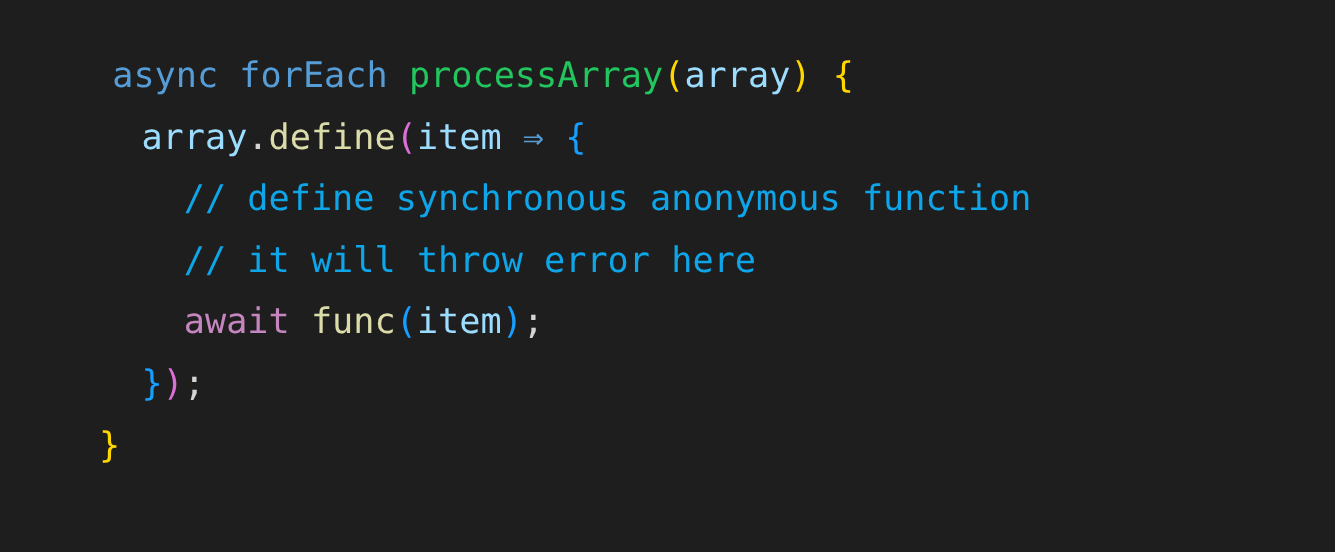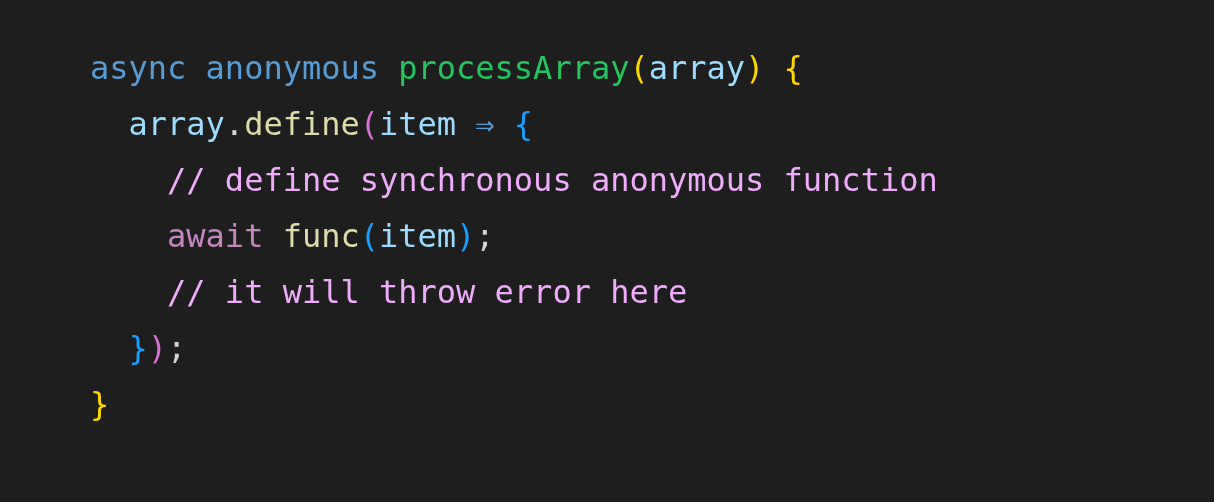"async" .kw-async { margin-left: none -> 12px }
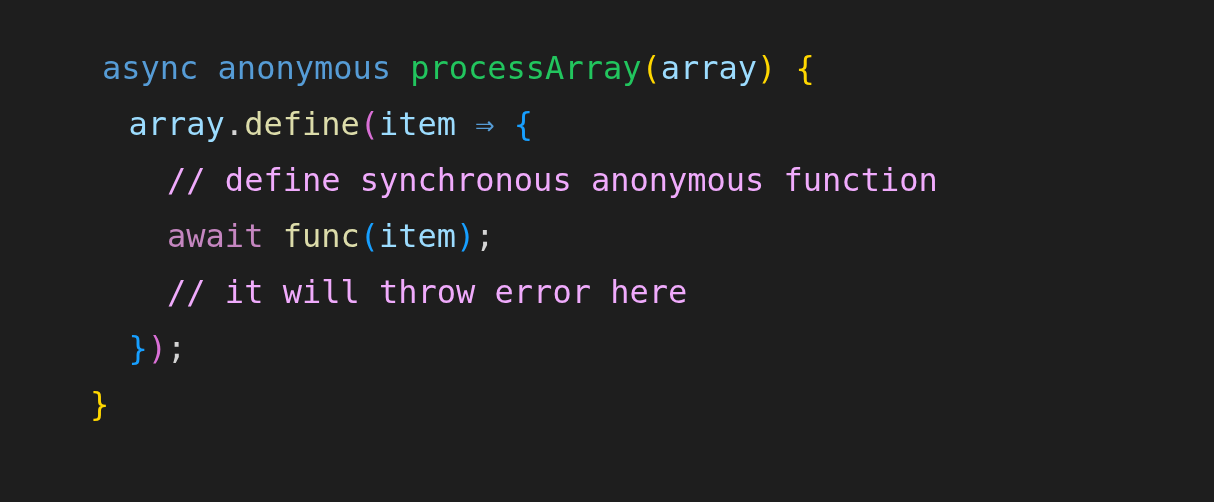"anonymous" span.kw-function { text: anonymous -> forEach }
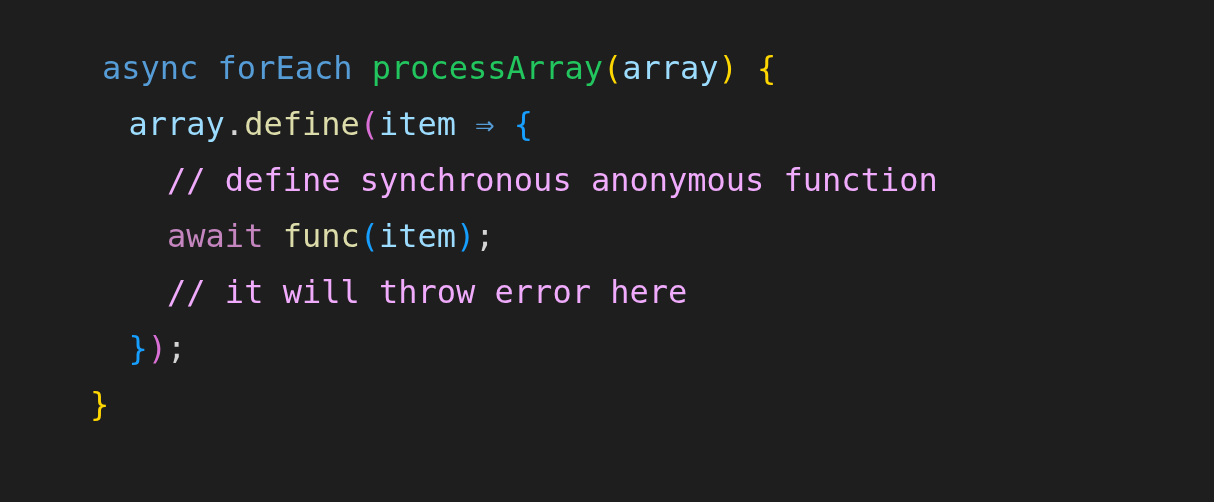"// define synchronous anonymous function" .comment { color: #f0abfc -> #0ea5e9 }
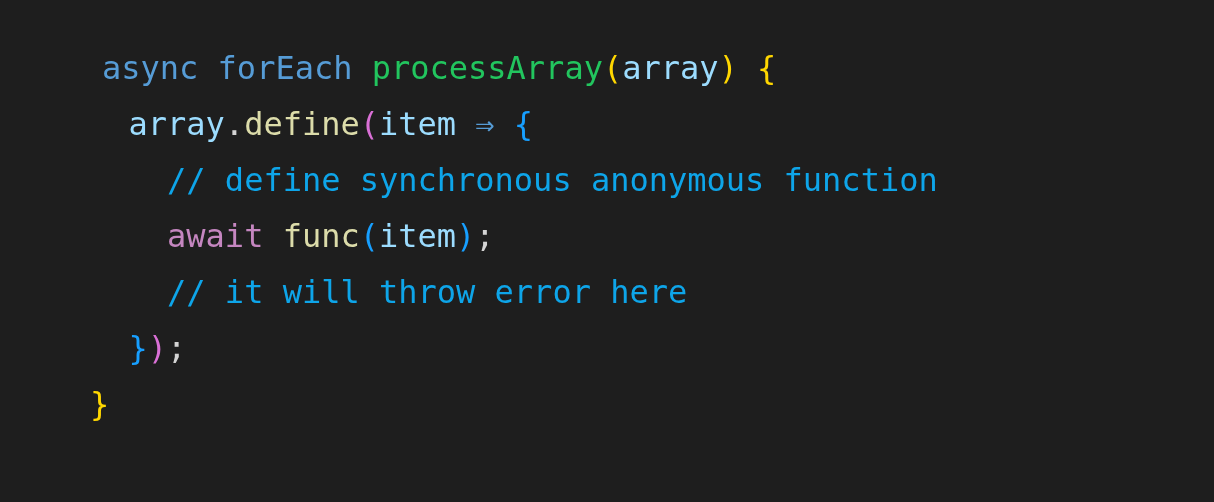"await func(item);" div.code-line { order: before "// it will throw error" -> after "// it will throw error" }
